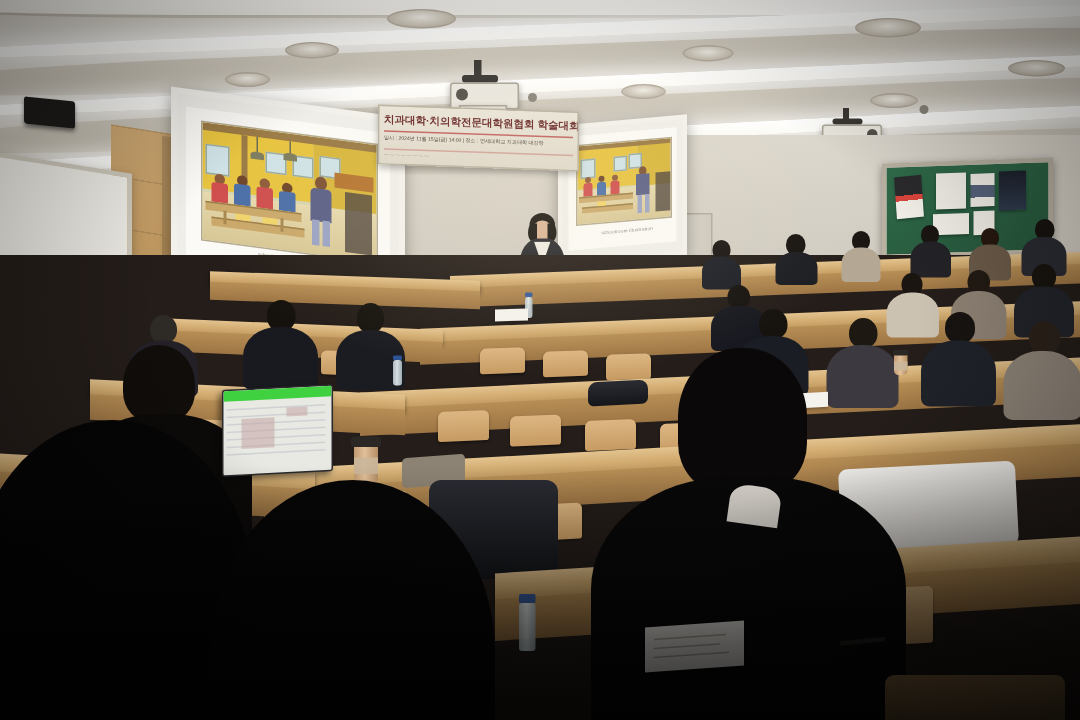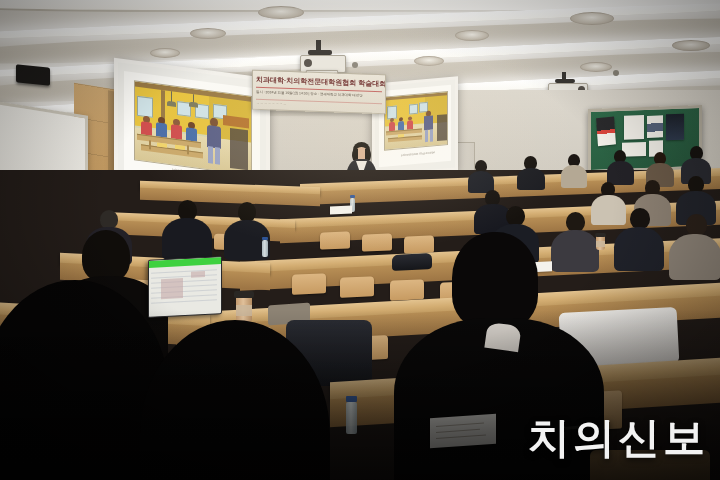"치의신보" div.abs { html: <div>치의신보</div> -> none }
